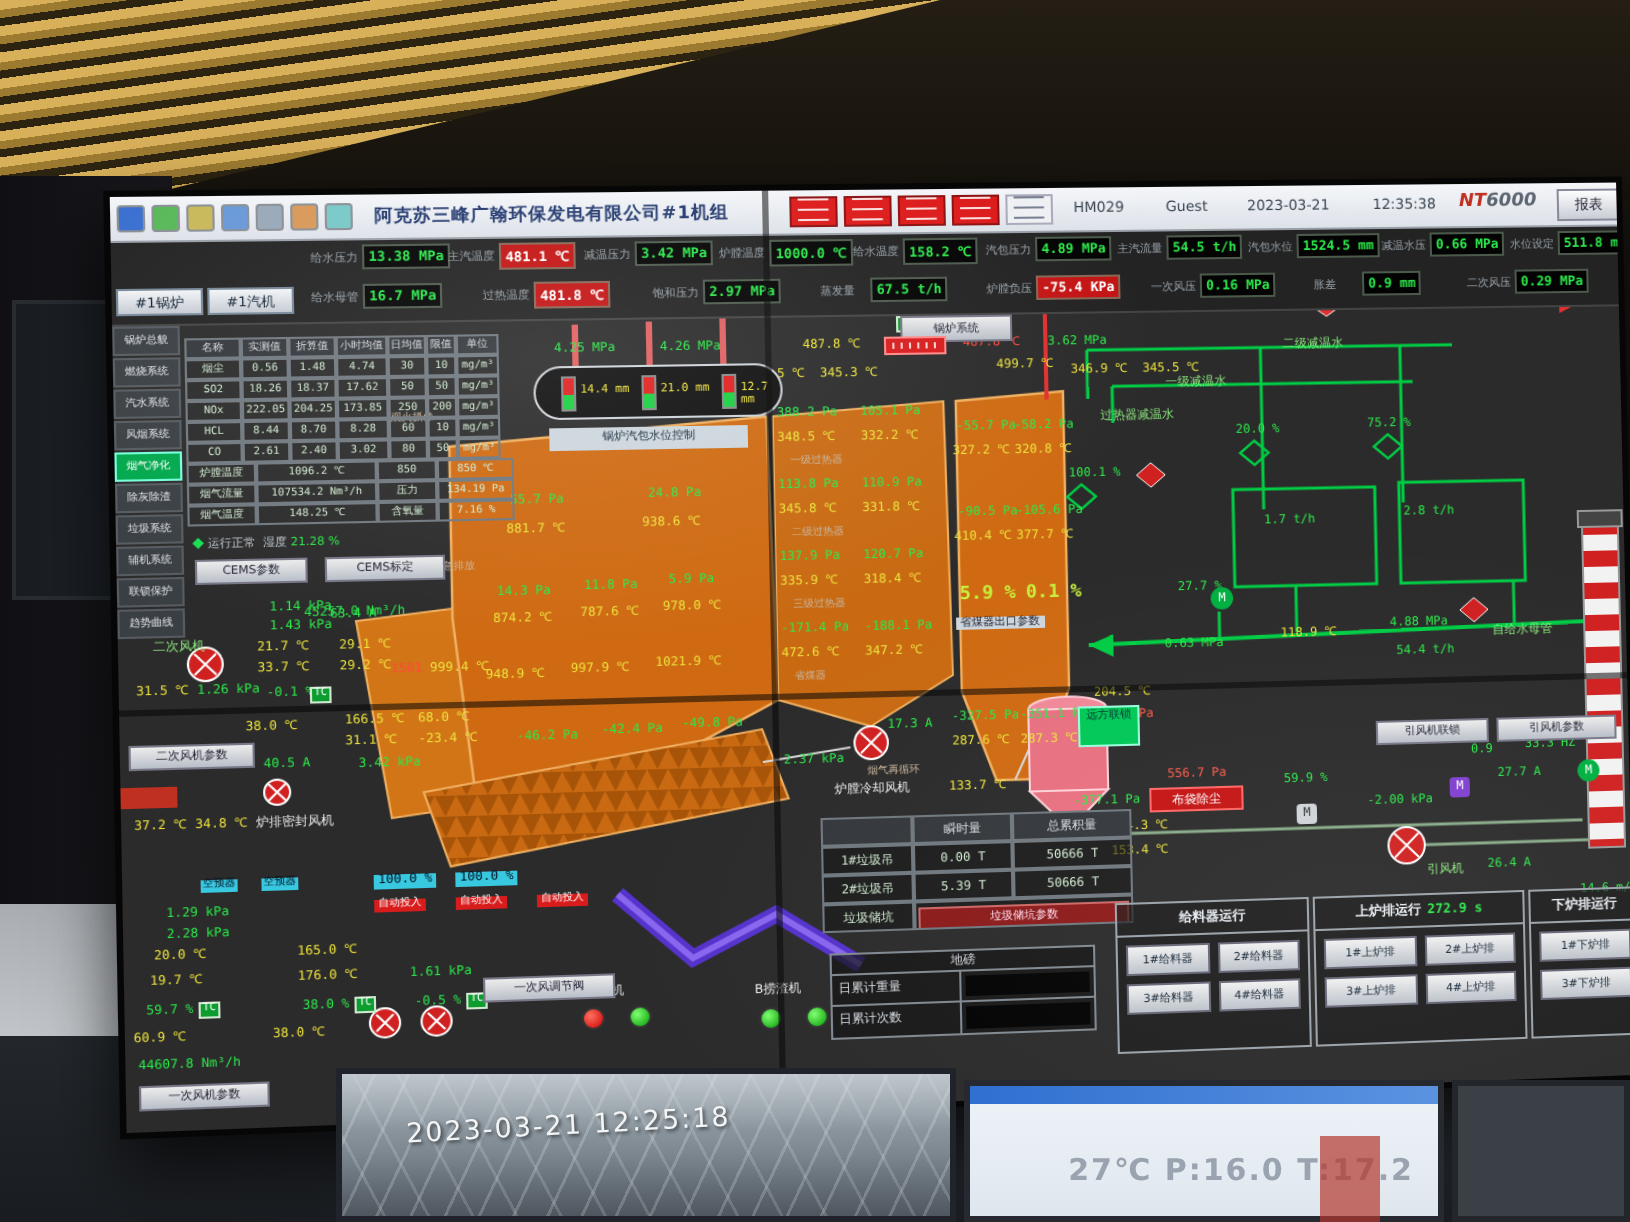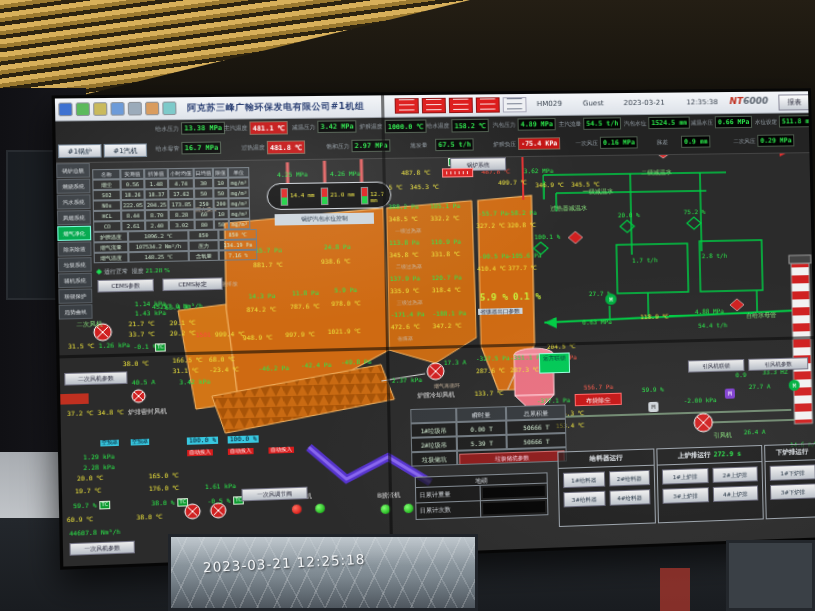"27℃ P:16.0 T:17.2" div.monitor-amb { html: none -> <div> <div></div> <span>27℃ P:16.0 T:17.2</span> </div> }
